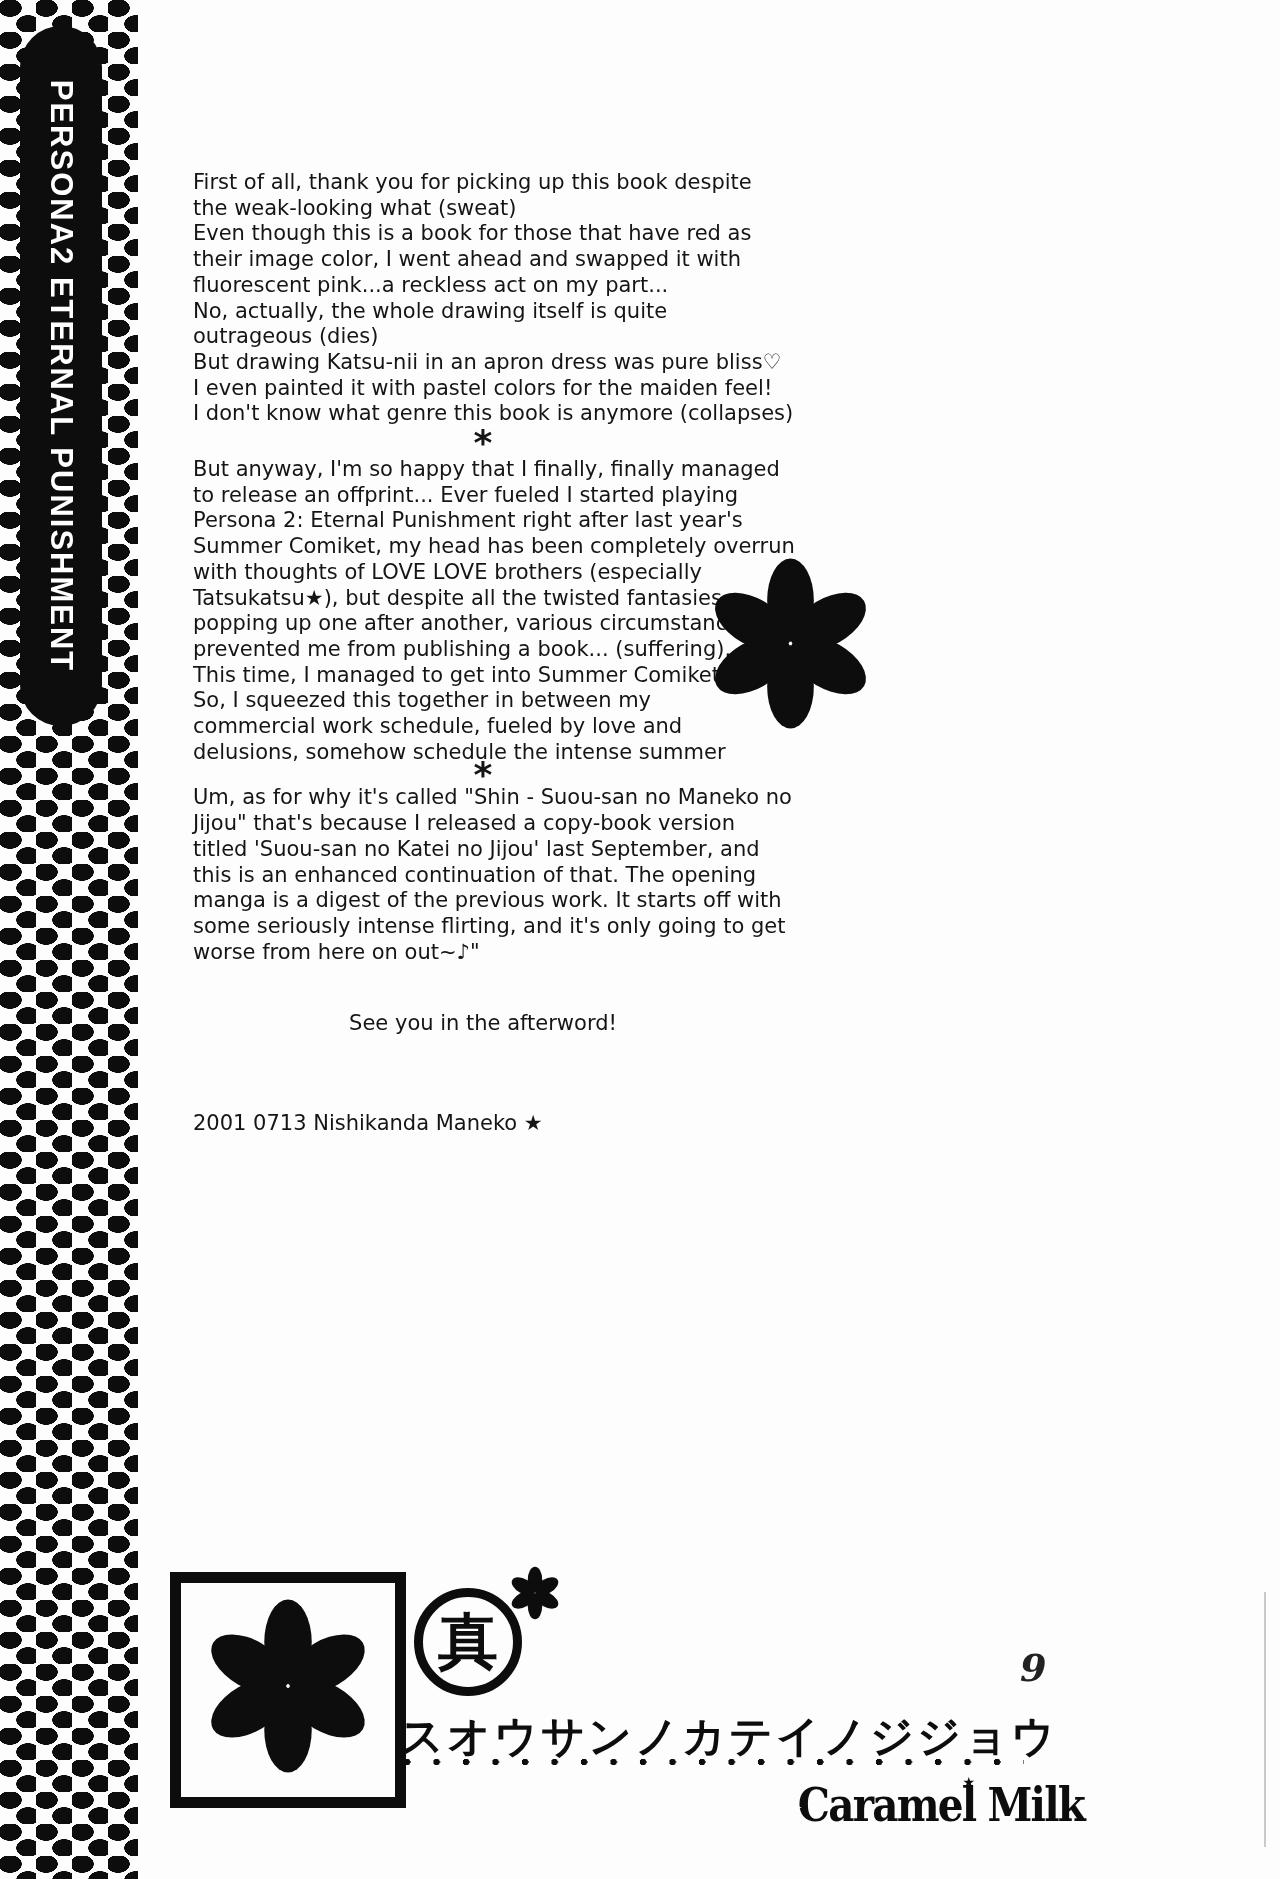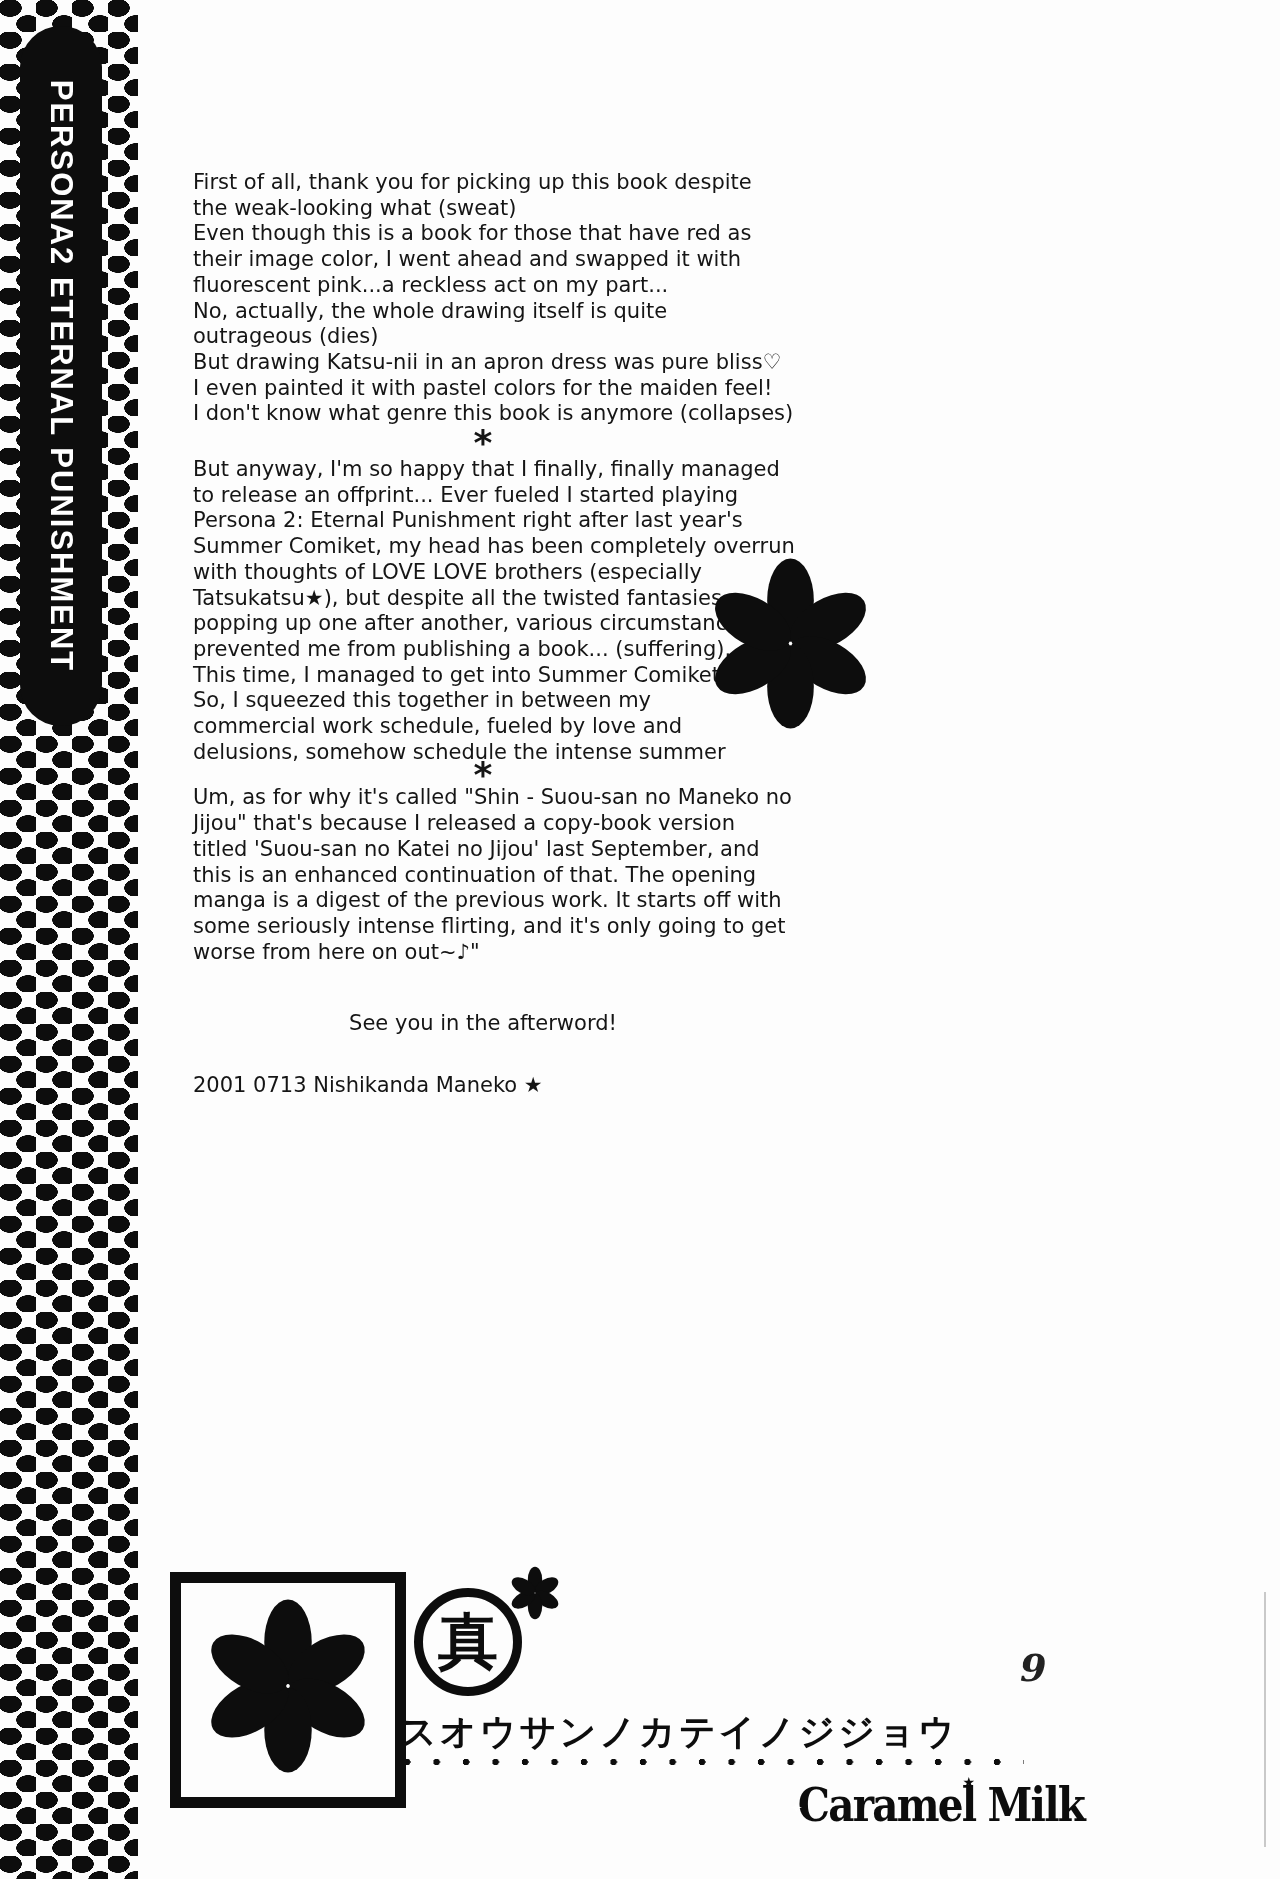"2001 0713 Nishikanda Maneko ★" .signature { margin-top: 36px -> 74px }
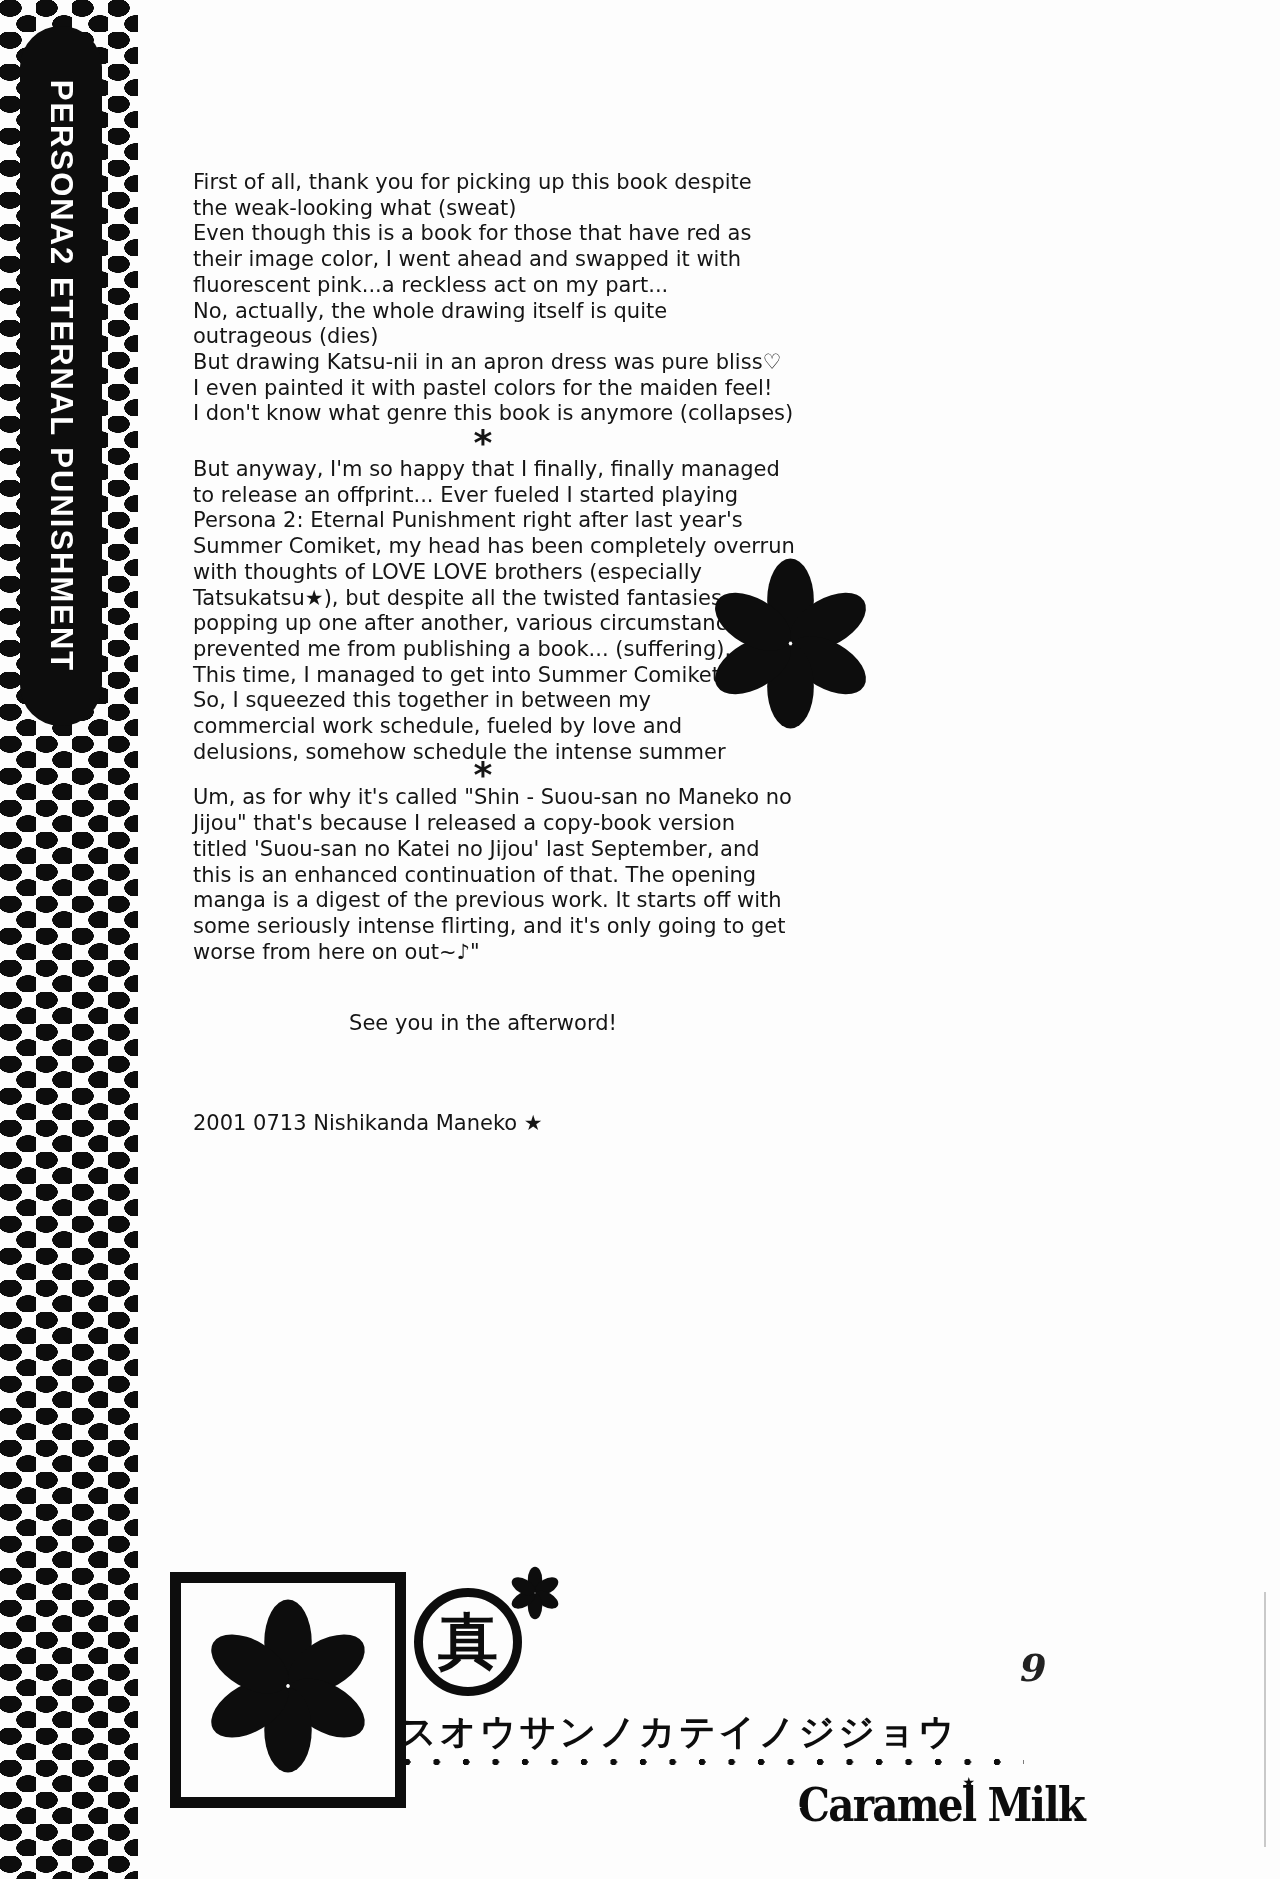"スオウサンノカテイノジジョウ" .katakana { font-size: 36px -> 43px }
